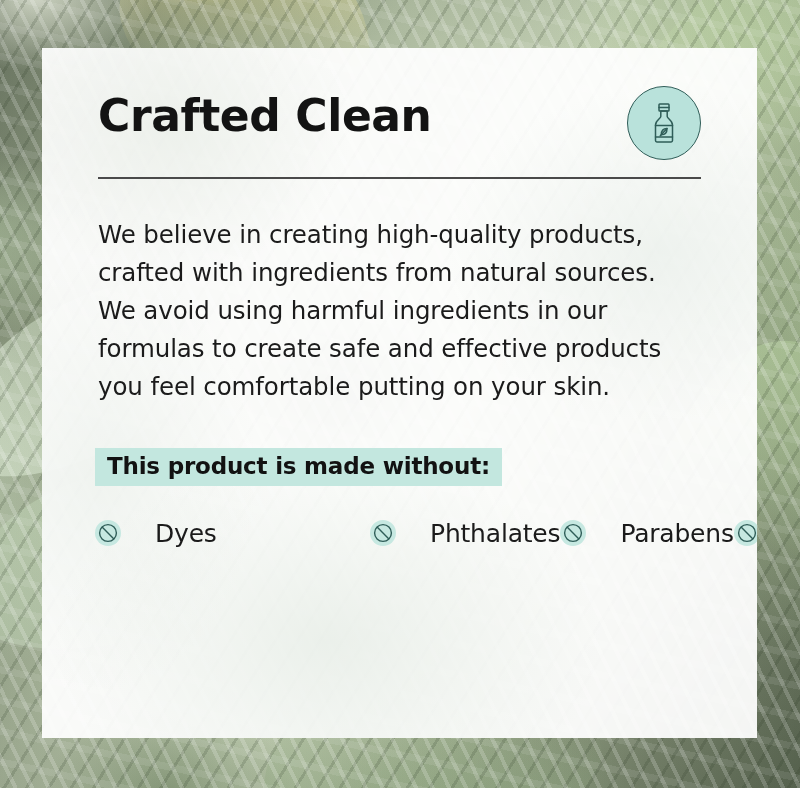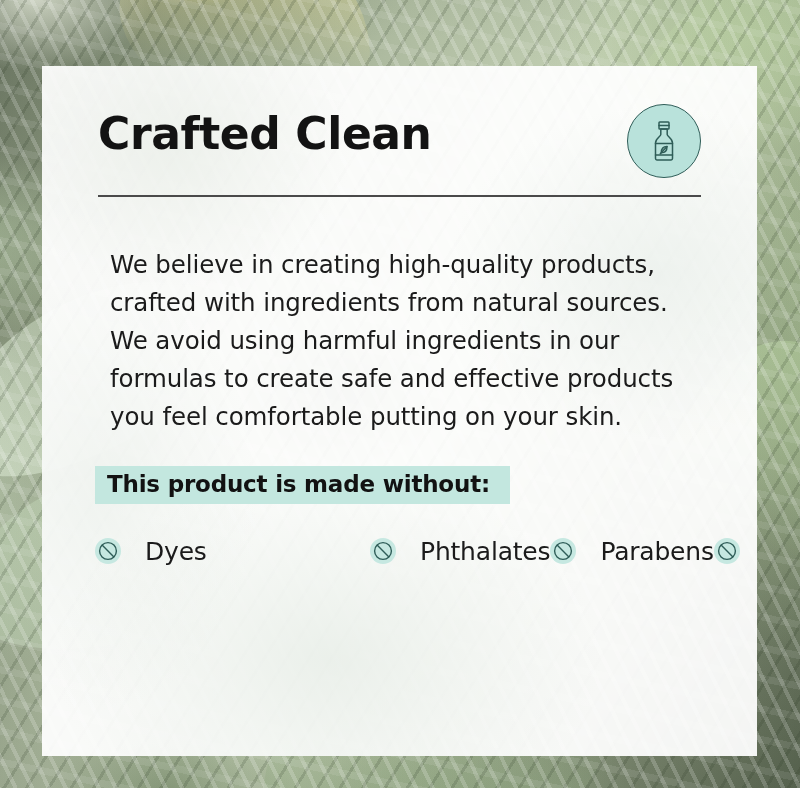"Crafted Clean" .card { top: 66px -> 48px }
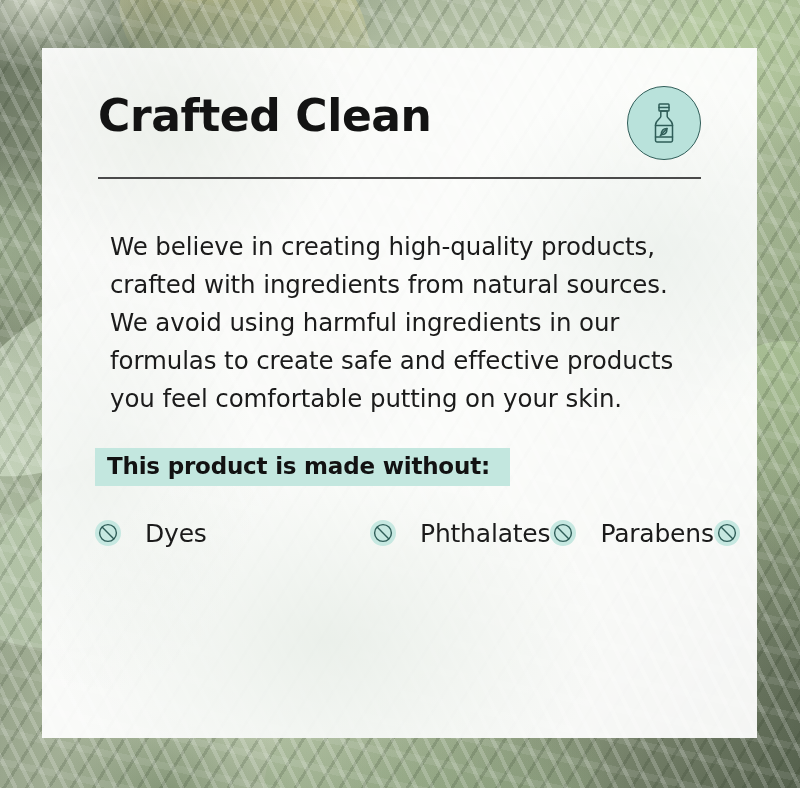"We believe in creating high-quality" .body-copy { margin: 12px -> 0 }
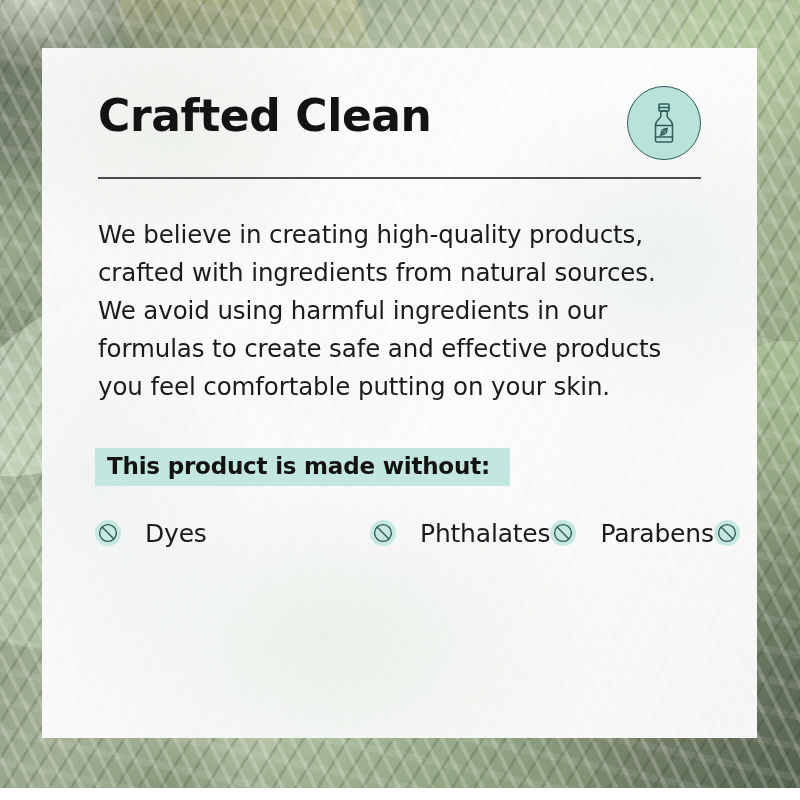"This product is made without:" .subhead { padding: 7px 20px 8px 12px -> 7px 12px 8px 12px }
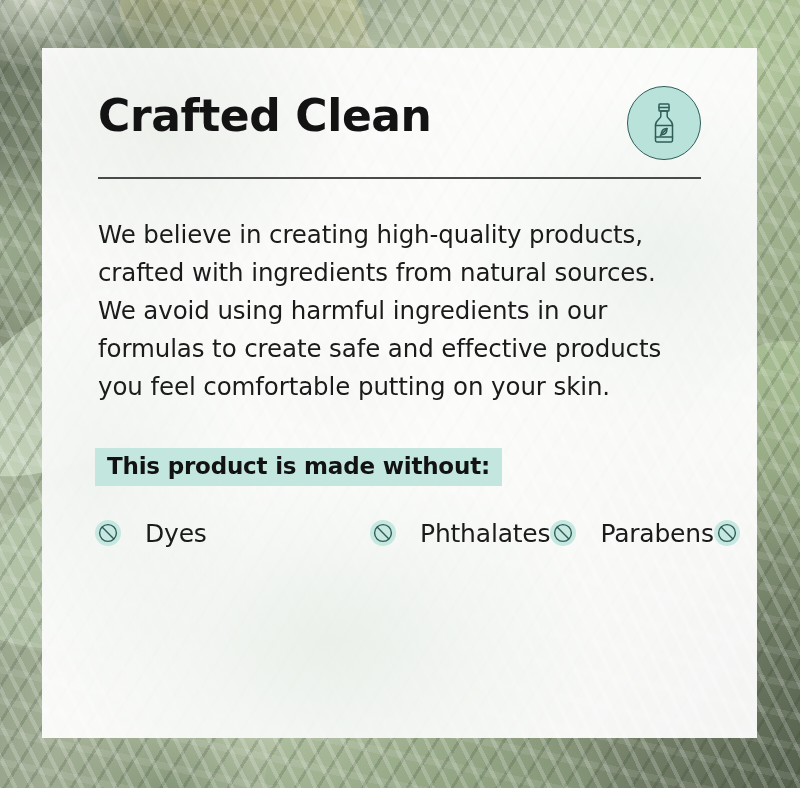"Dyes" .ex-item { gap: 24px -> 34px }
